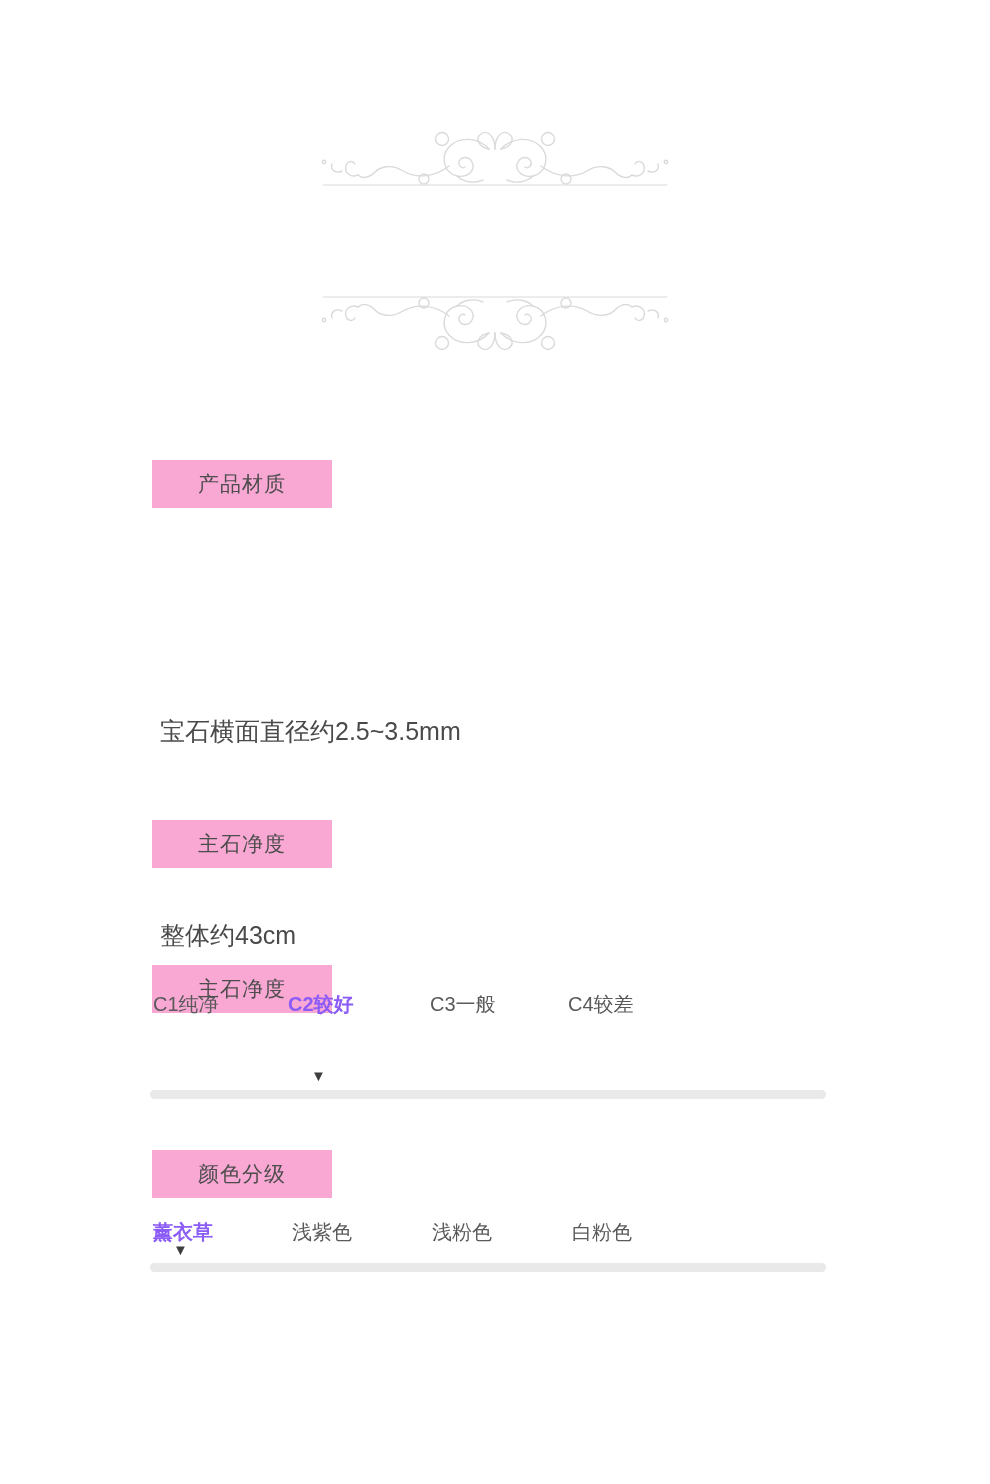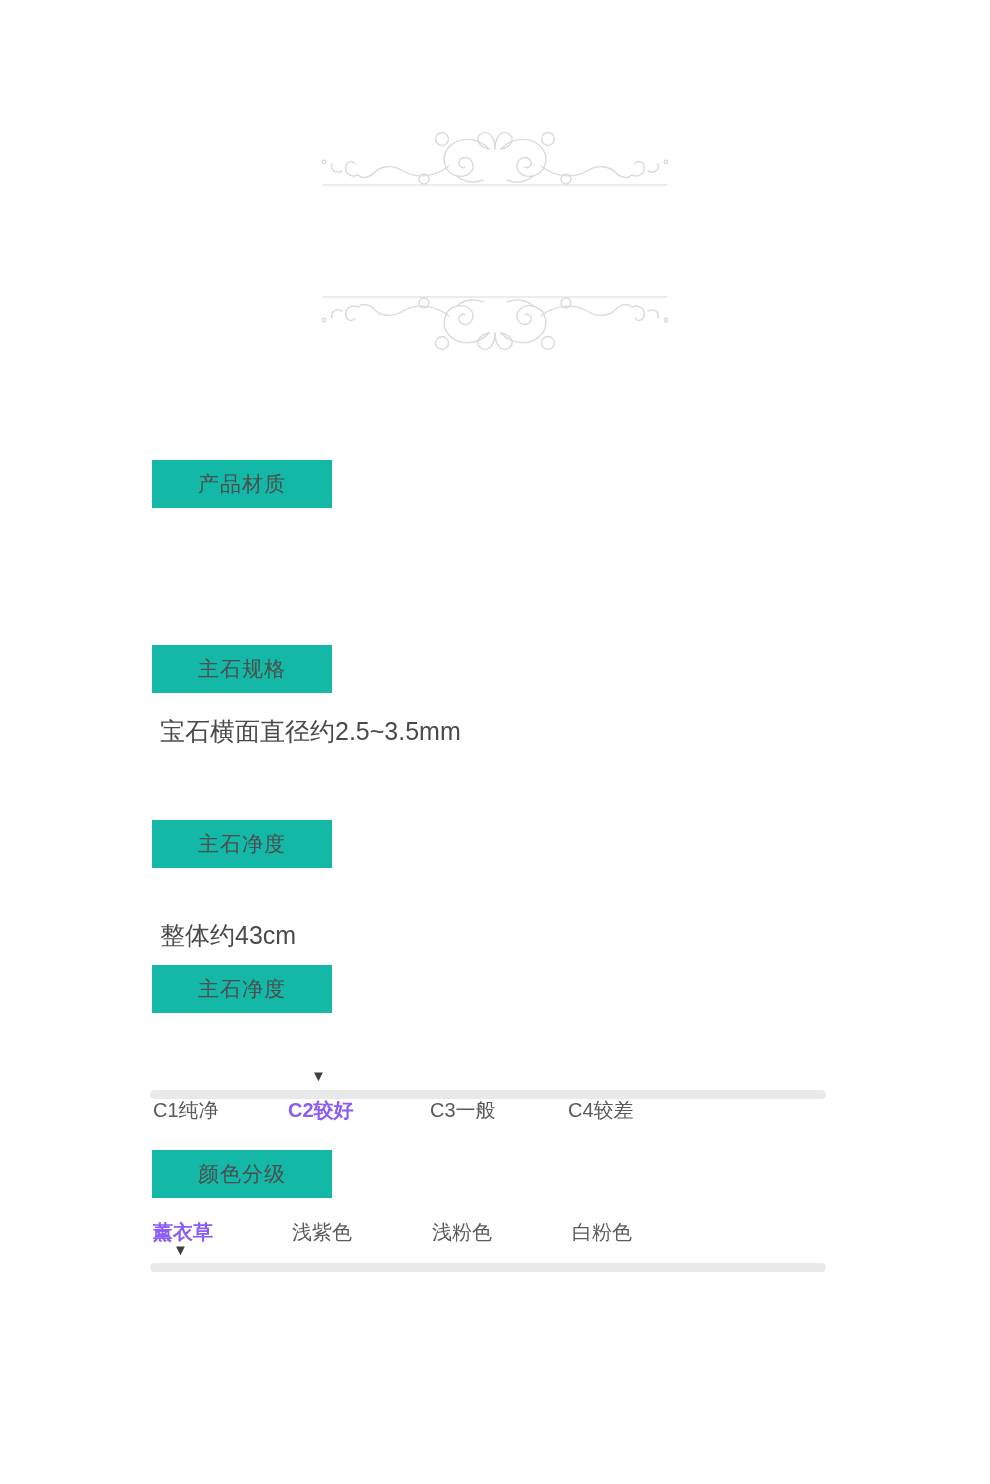"产品材质" .hdr { background: #14b8a6 -> #f9a8d4 }
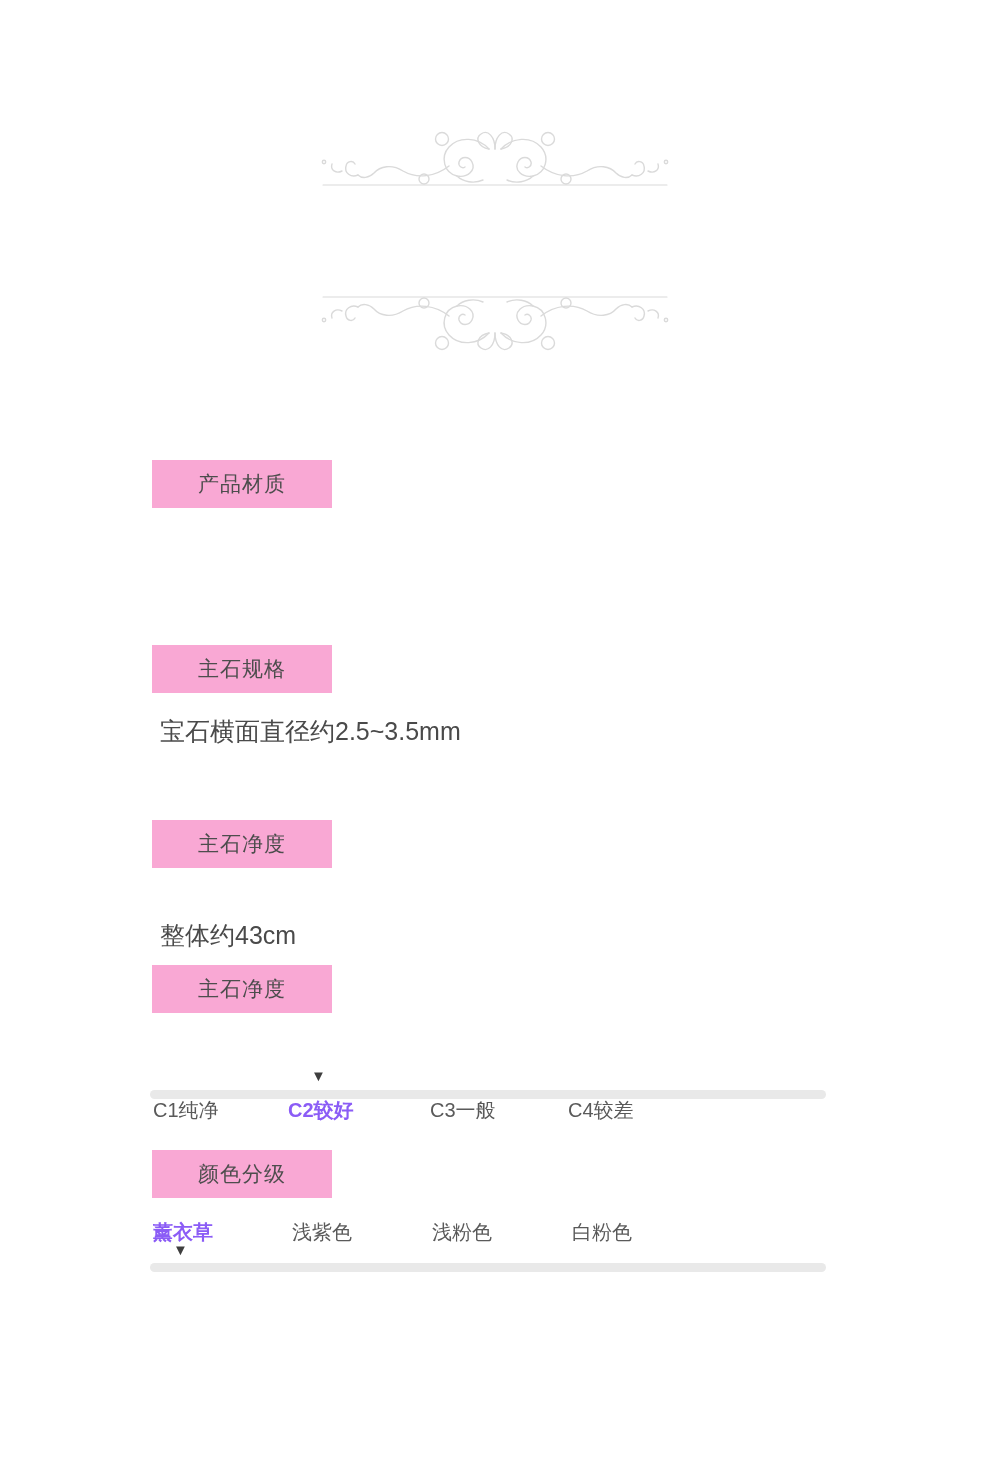"主石规格" div.hdr { html: <div> <span>主石规格</span> </div> -> none }
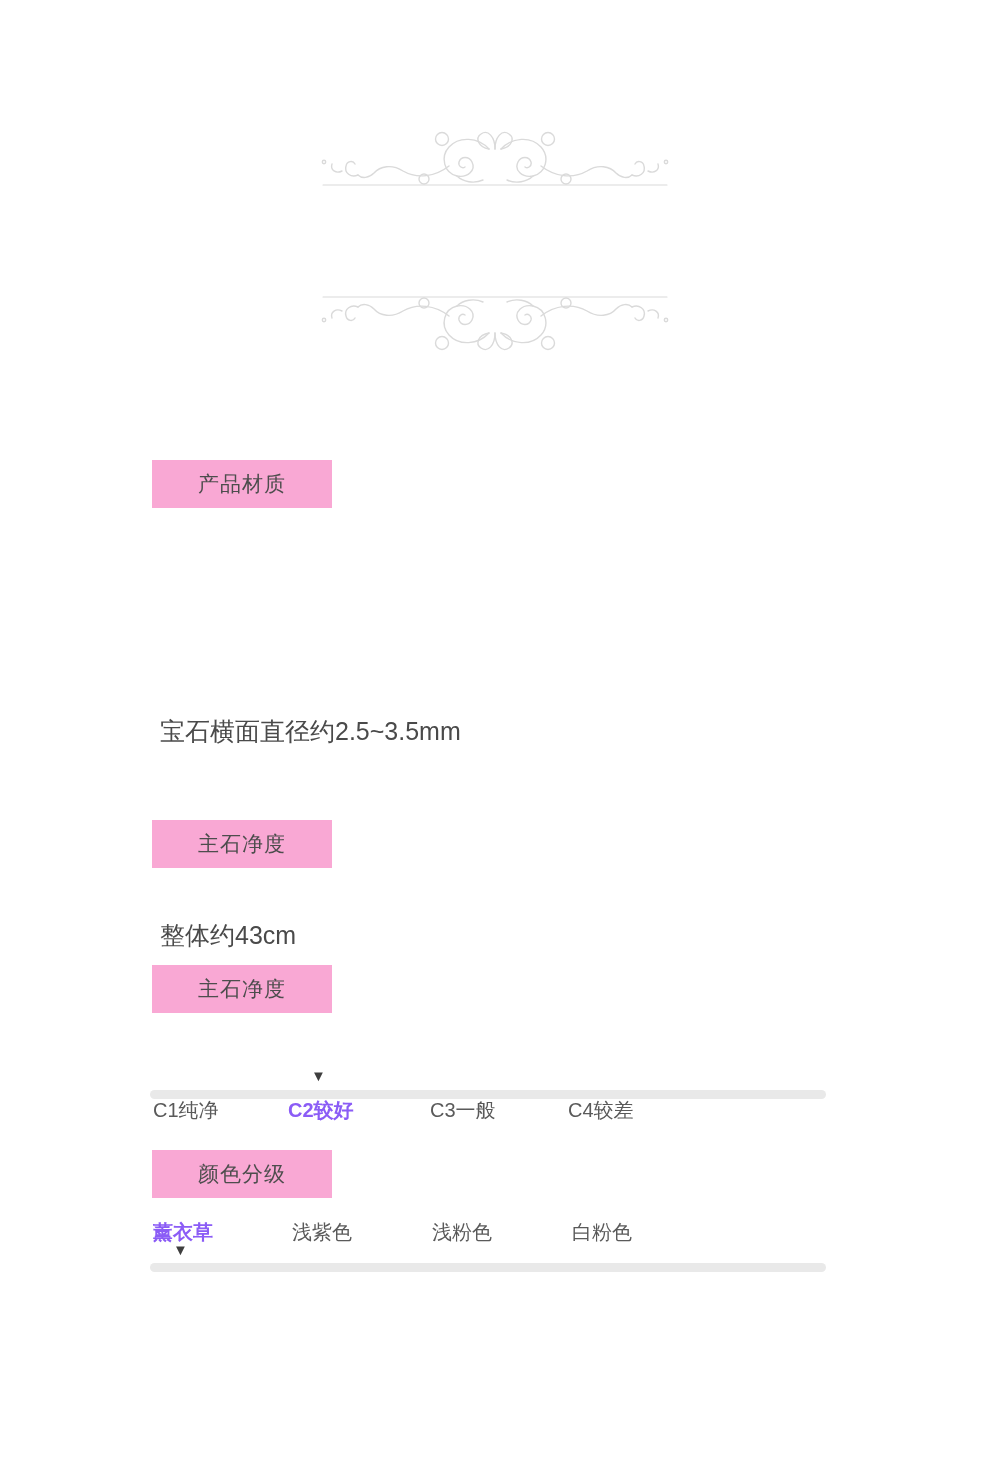"C1纯净" .row-clarity { top: 1097px -> 991px }
